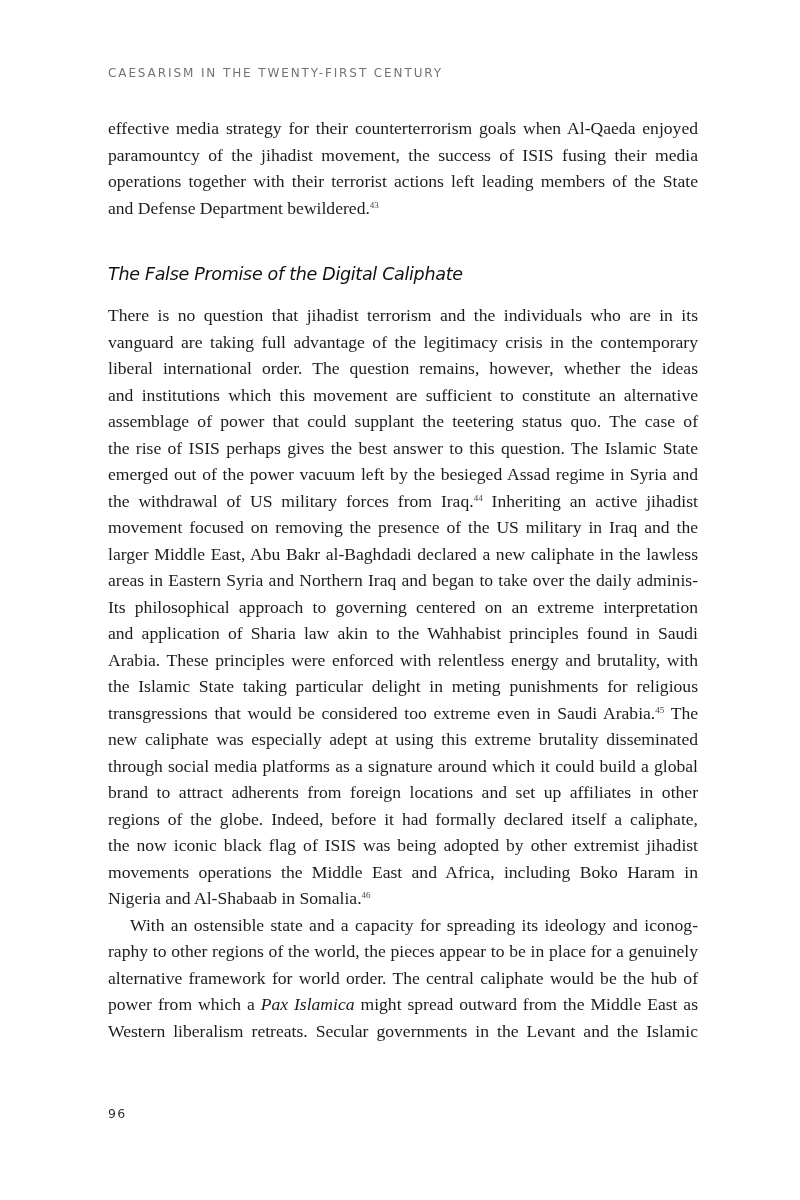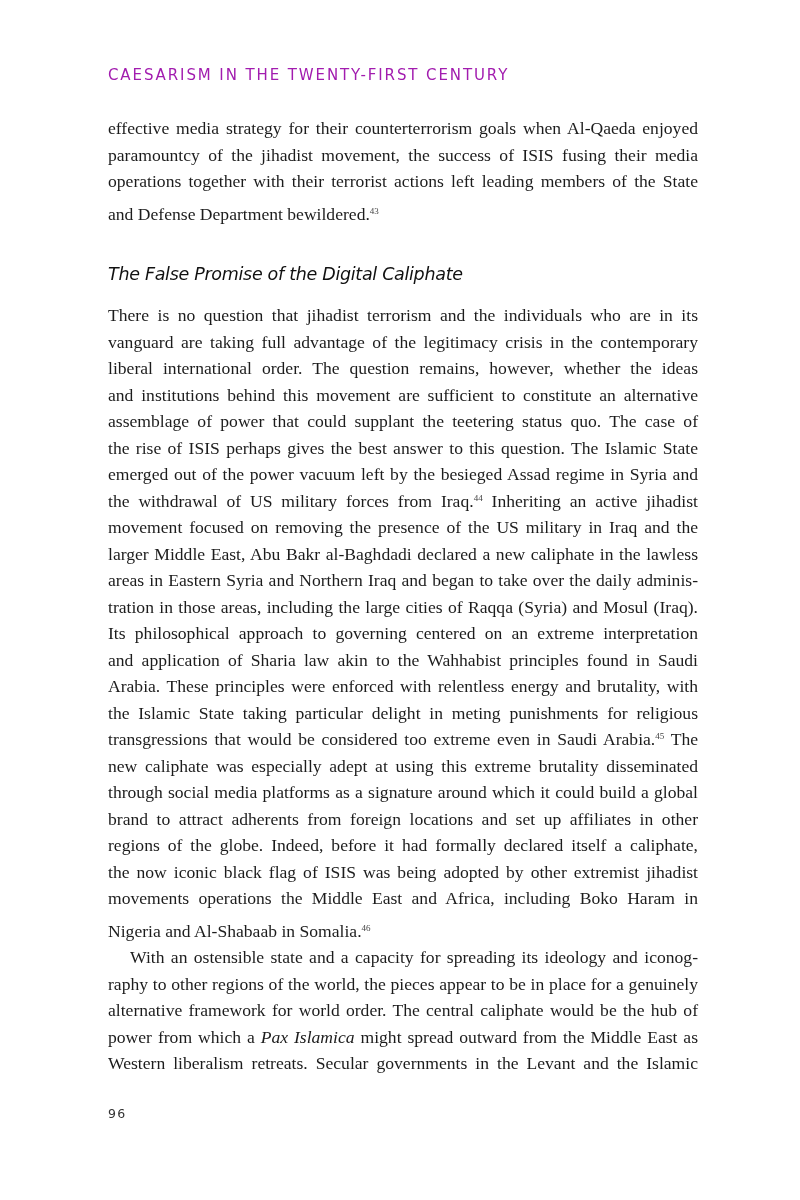"CAESARISM IN THE TWENTY-FIRST CENTURY" .running-head { color: #a21caf -> #737373; font-size: 15px -> 12px }
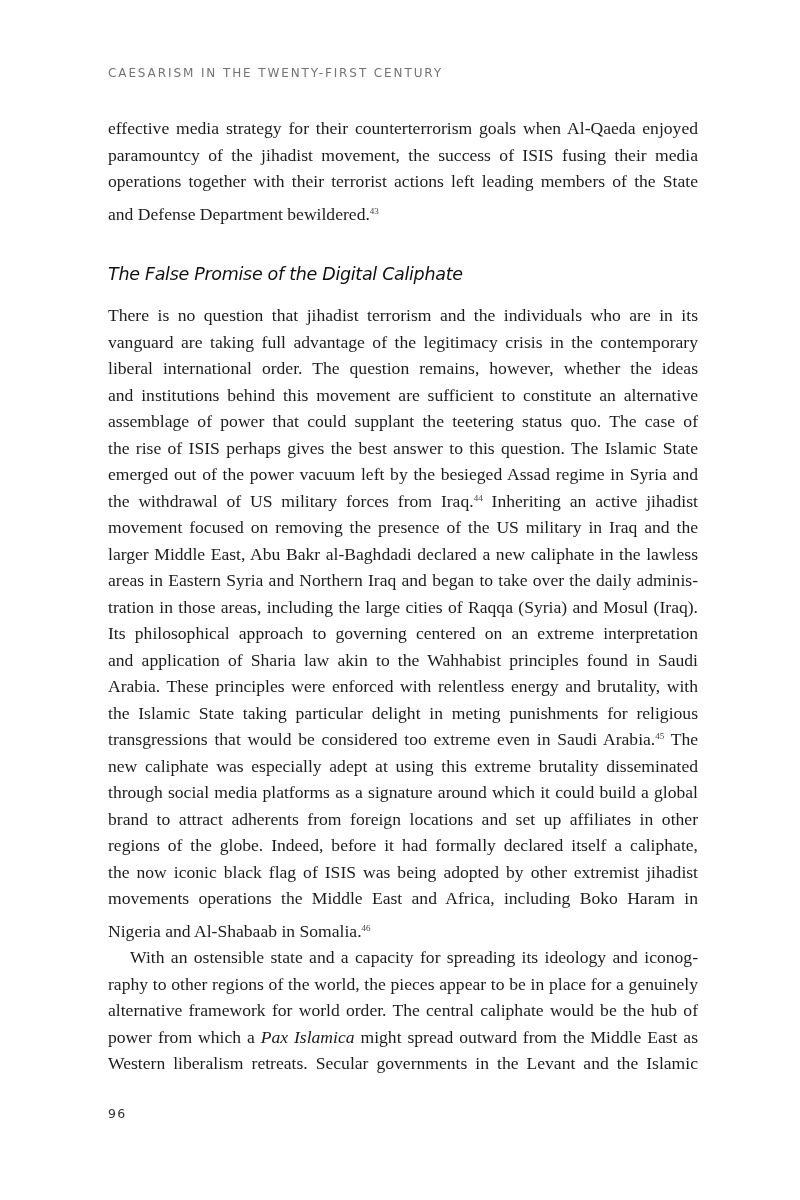"and Defense Department bewildered.43" .line.last { margin-top: 6px -> none }
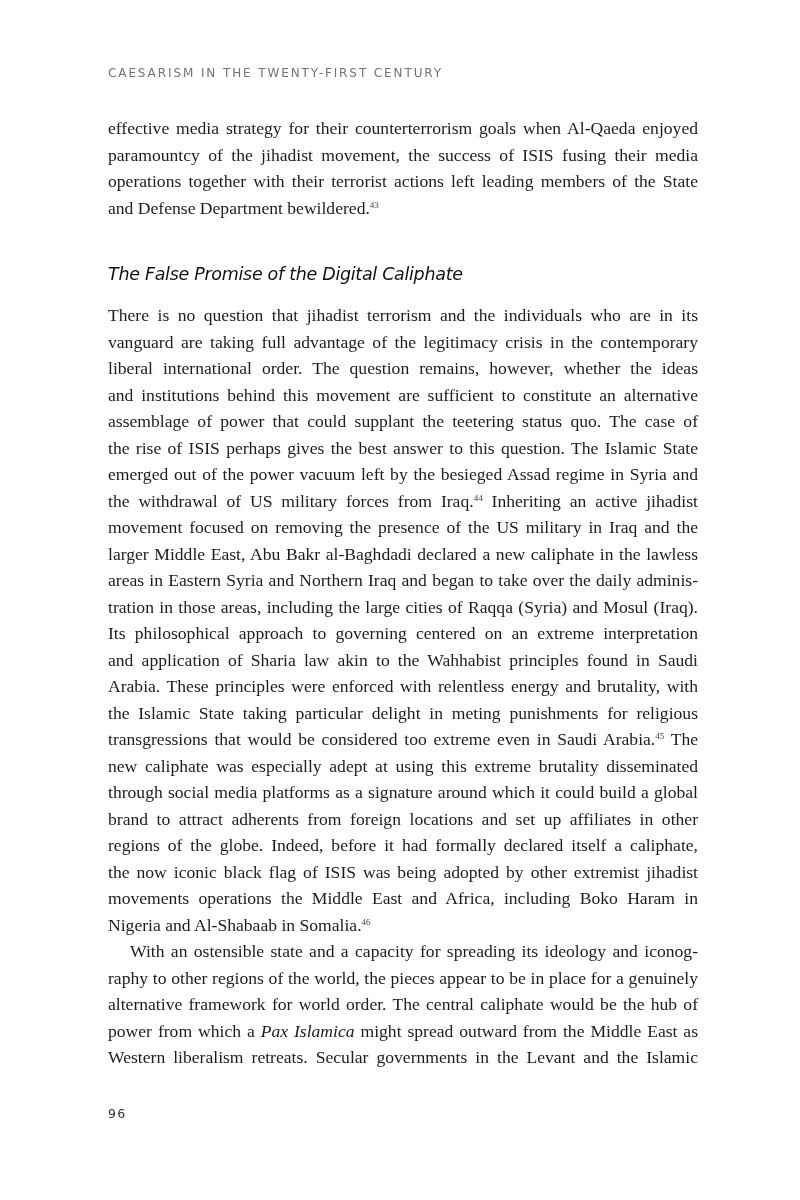"and institutions behind this movement" span.line { text: behind -> which }
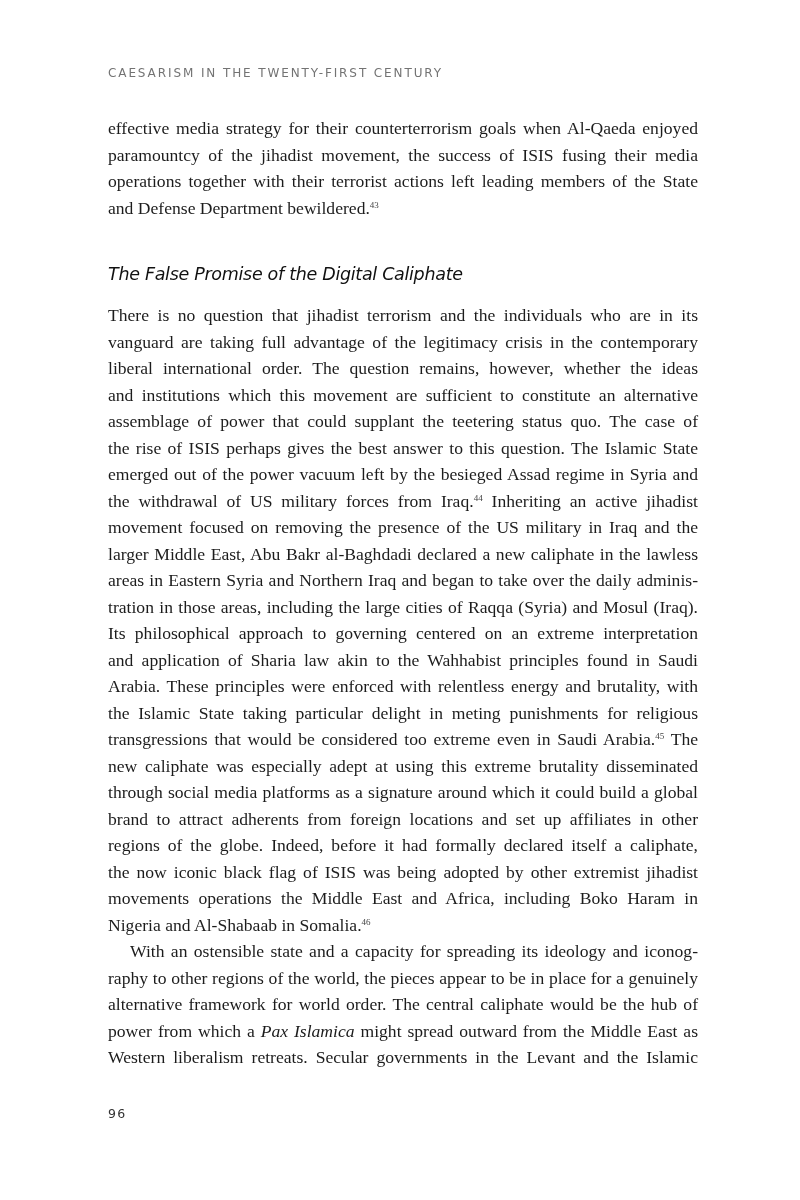"tration in those areas, including" span.line { html: <span>tration in those areas, including the large cities of Raqqa (Syria) and Mosul (Iraq).</span> -> none }
